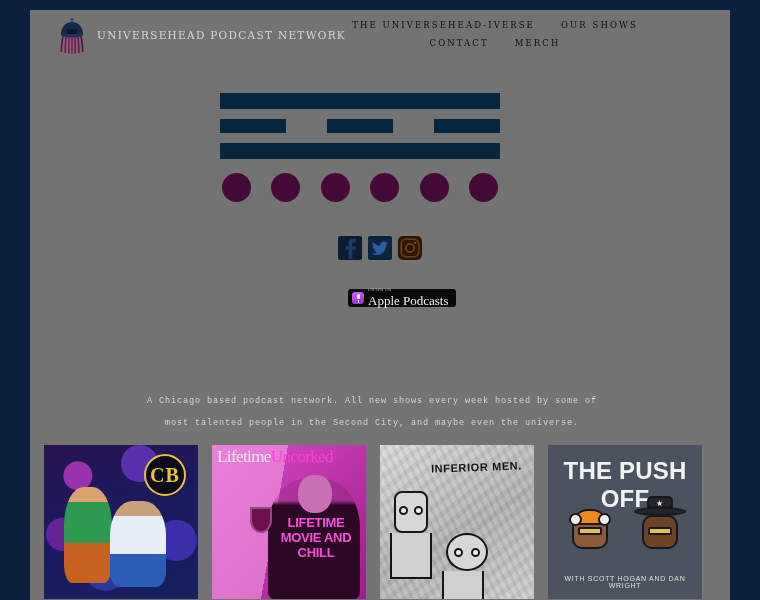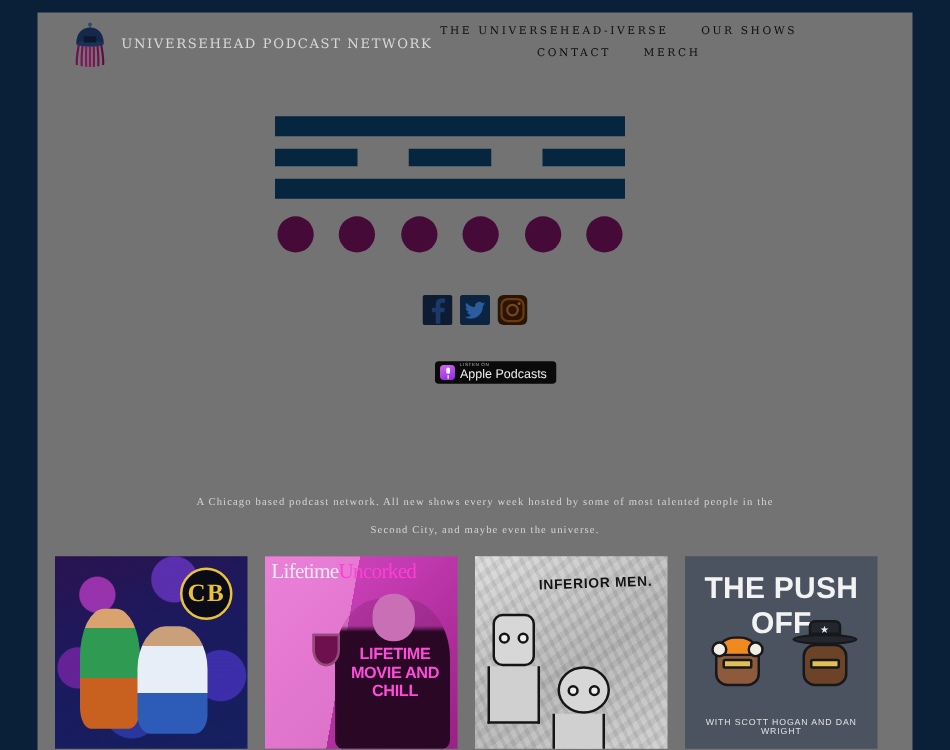"Apple Podcasts" #apple-badge-label { font-family: none -> Liberation Serif, serif; font-size: 10px -> 13px }
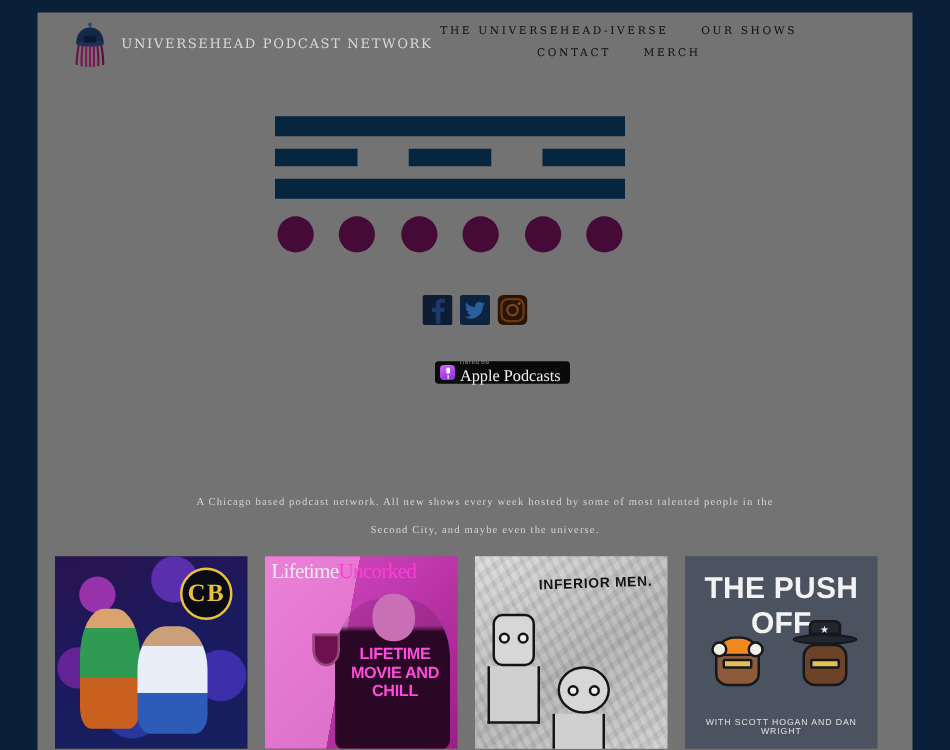"A Chicago based podcast network." #description { font-family: Liberation Serif, serif -> Liberation Mono, monospace; left: 118px -> 102px }
